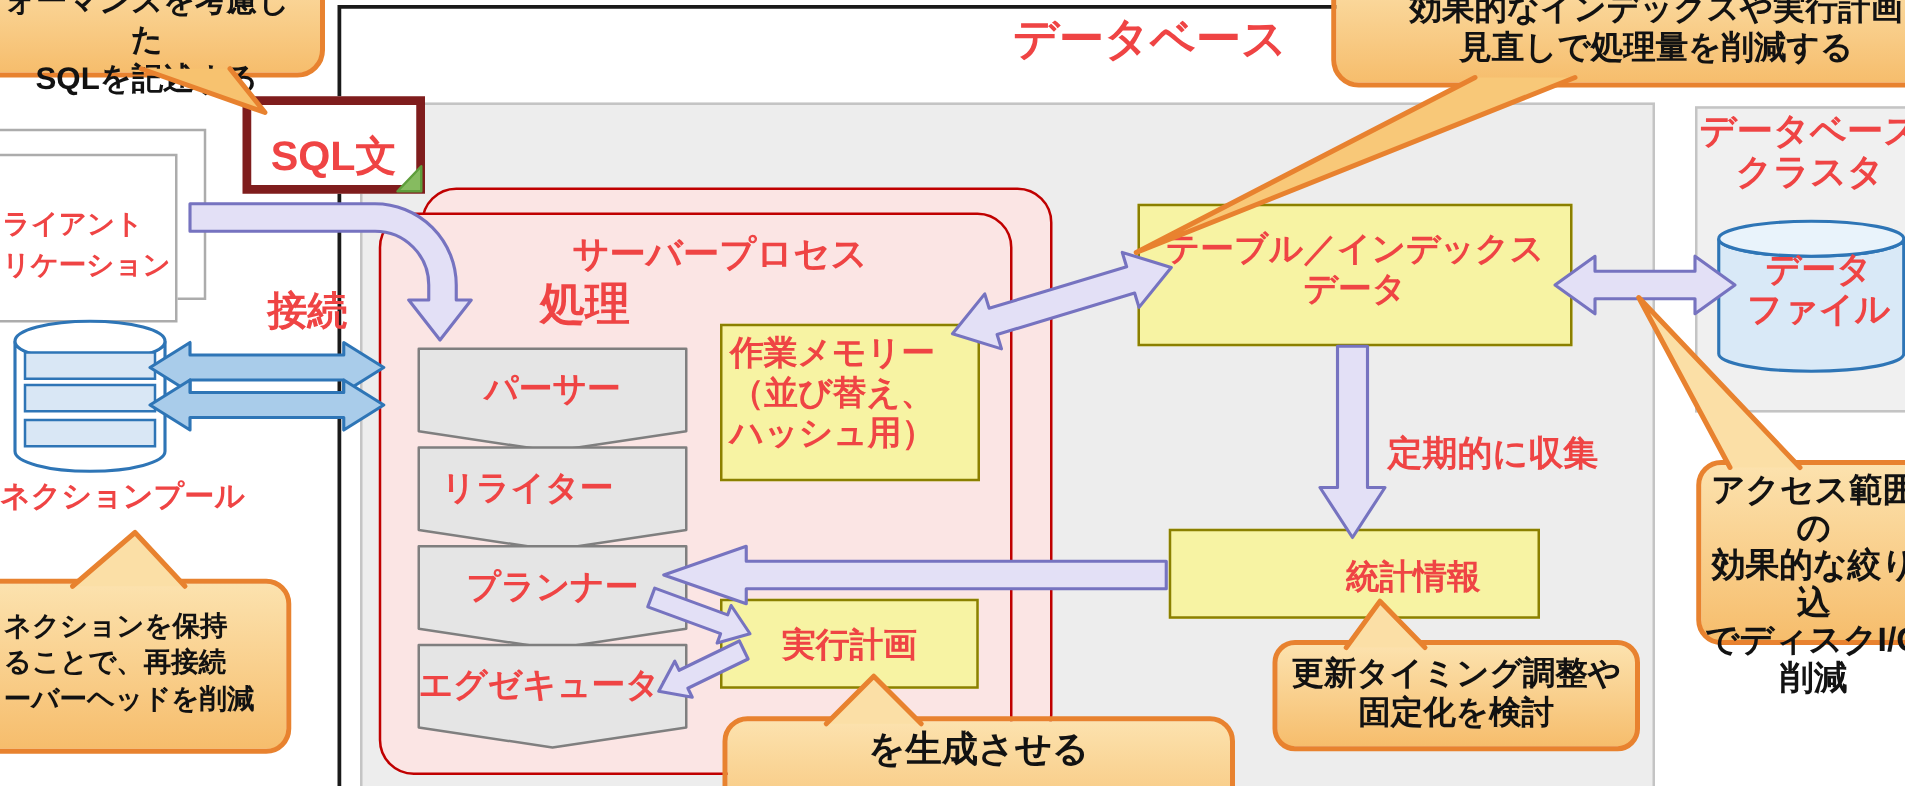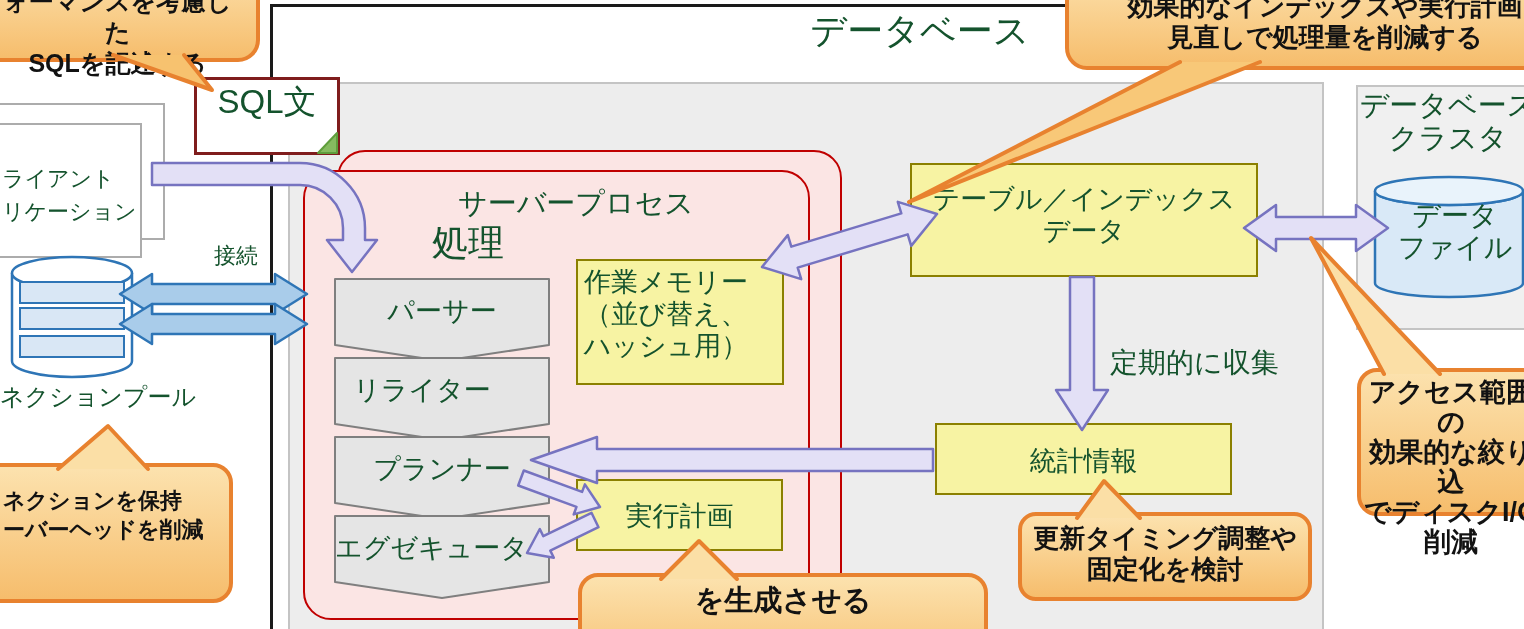"データベース" .lbl { color: #14532d -> #ef4444; font-weight: normal -> bold }
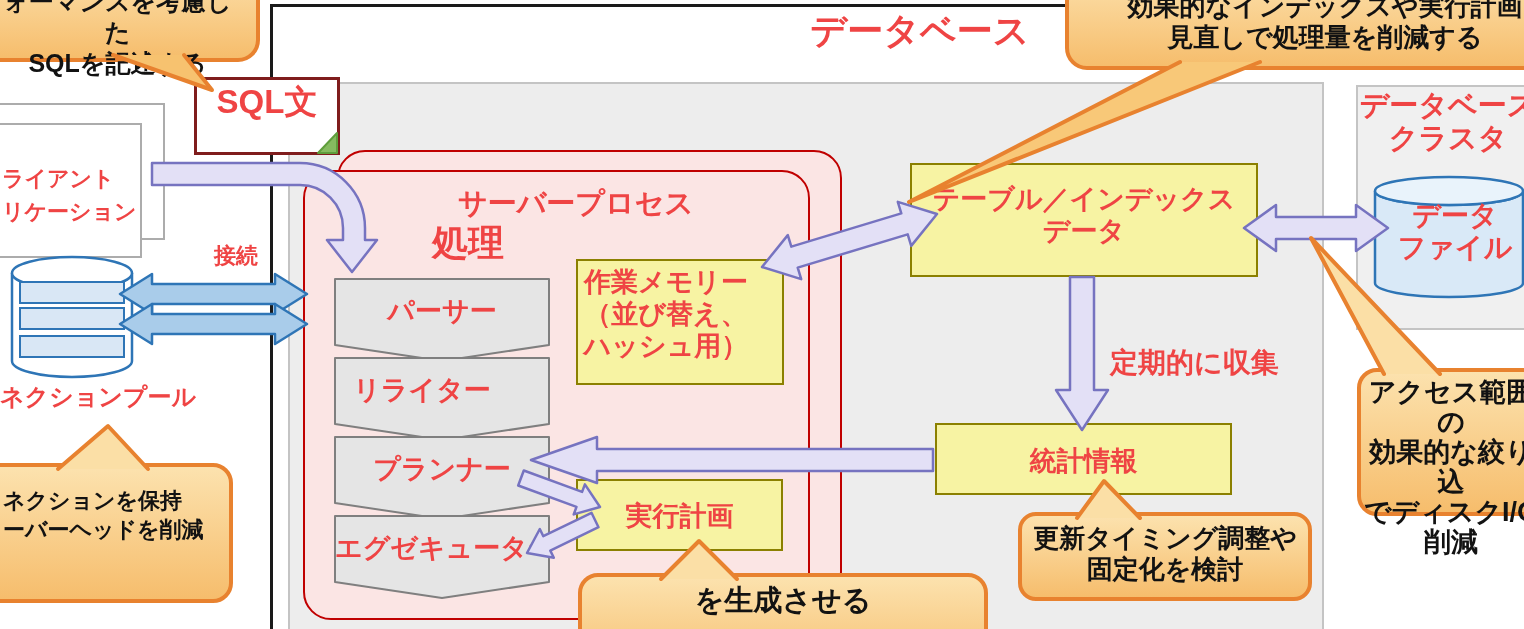"SQL文" .sqlbox { align-items: flex-start -> flex-end; border: 3px solid #7f1d1d -> 7px solid #7f1d1d }
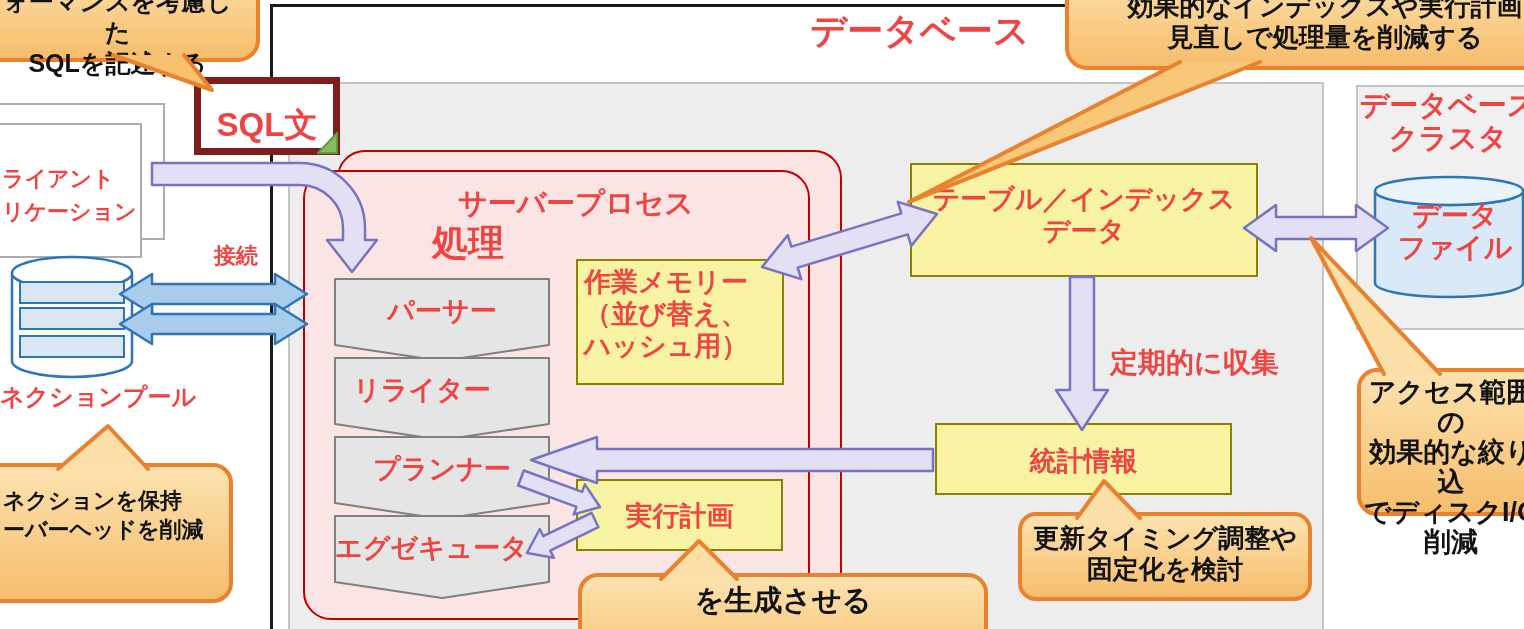"接続" div.abs { font-size: 22px -> 32px; top: 241px -> 227px }
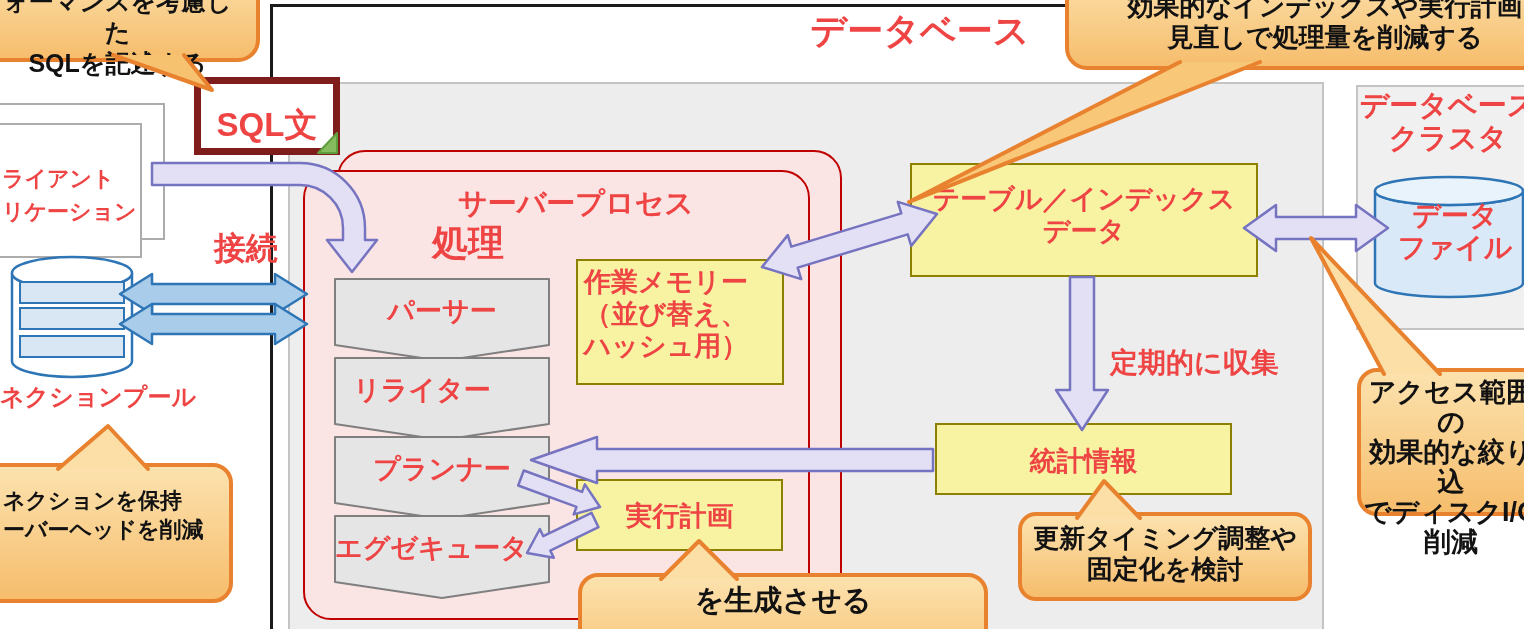"統計情報" div.abs { left: 935px -> 982px }
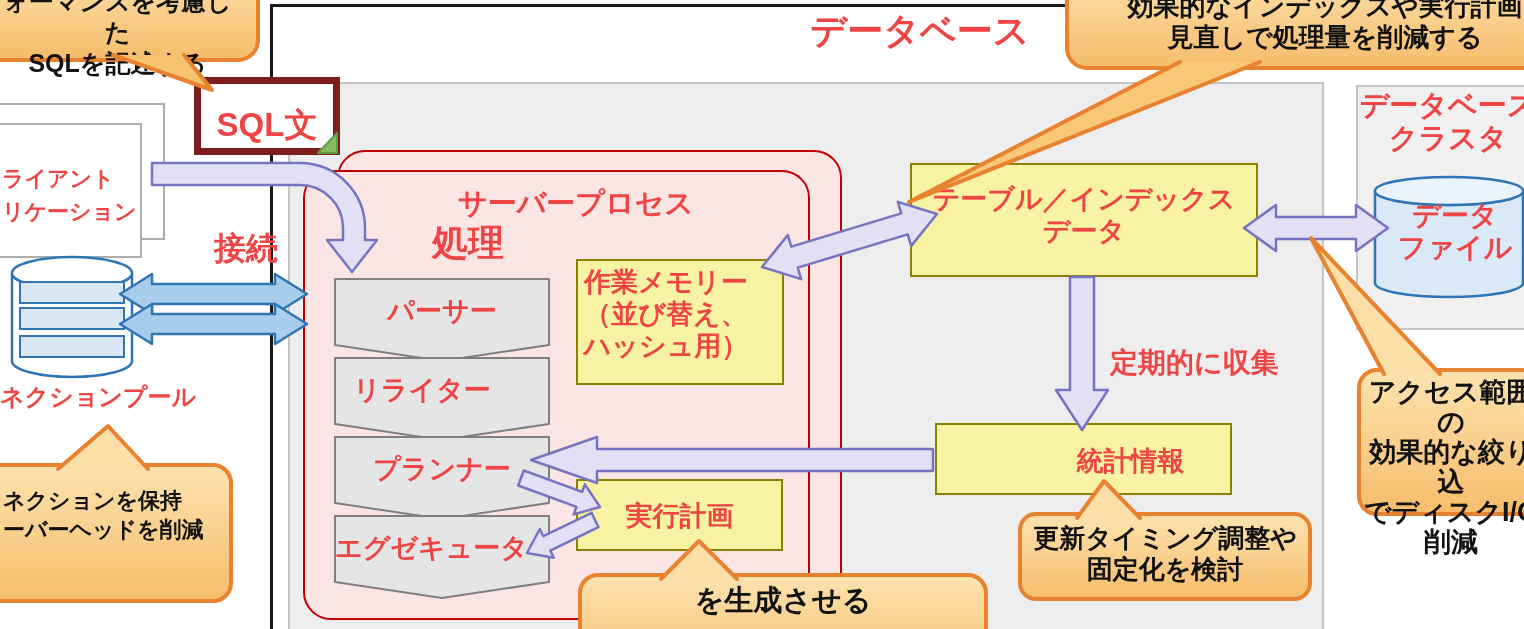"ることで、再接続" span.l { html: none -> <span>ることで、再接続</span> }
